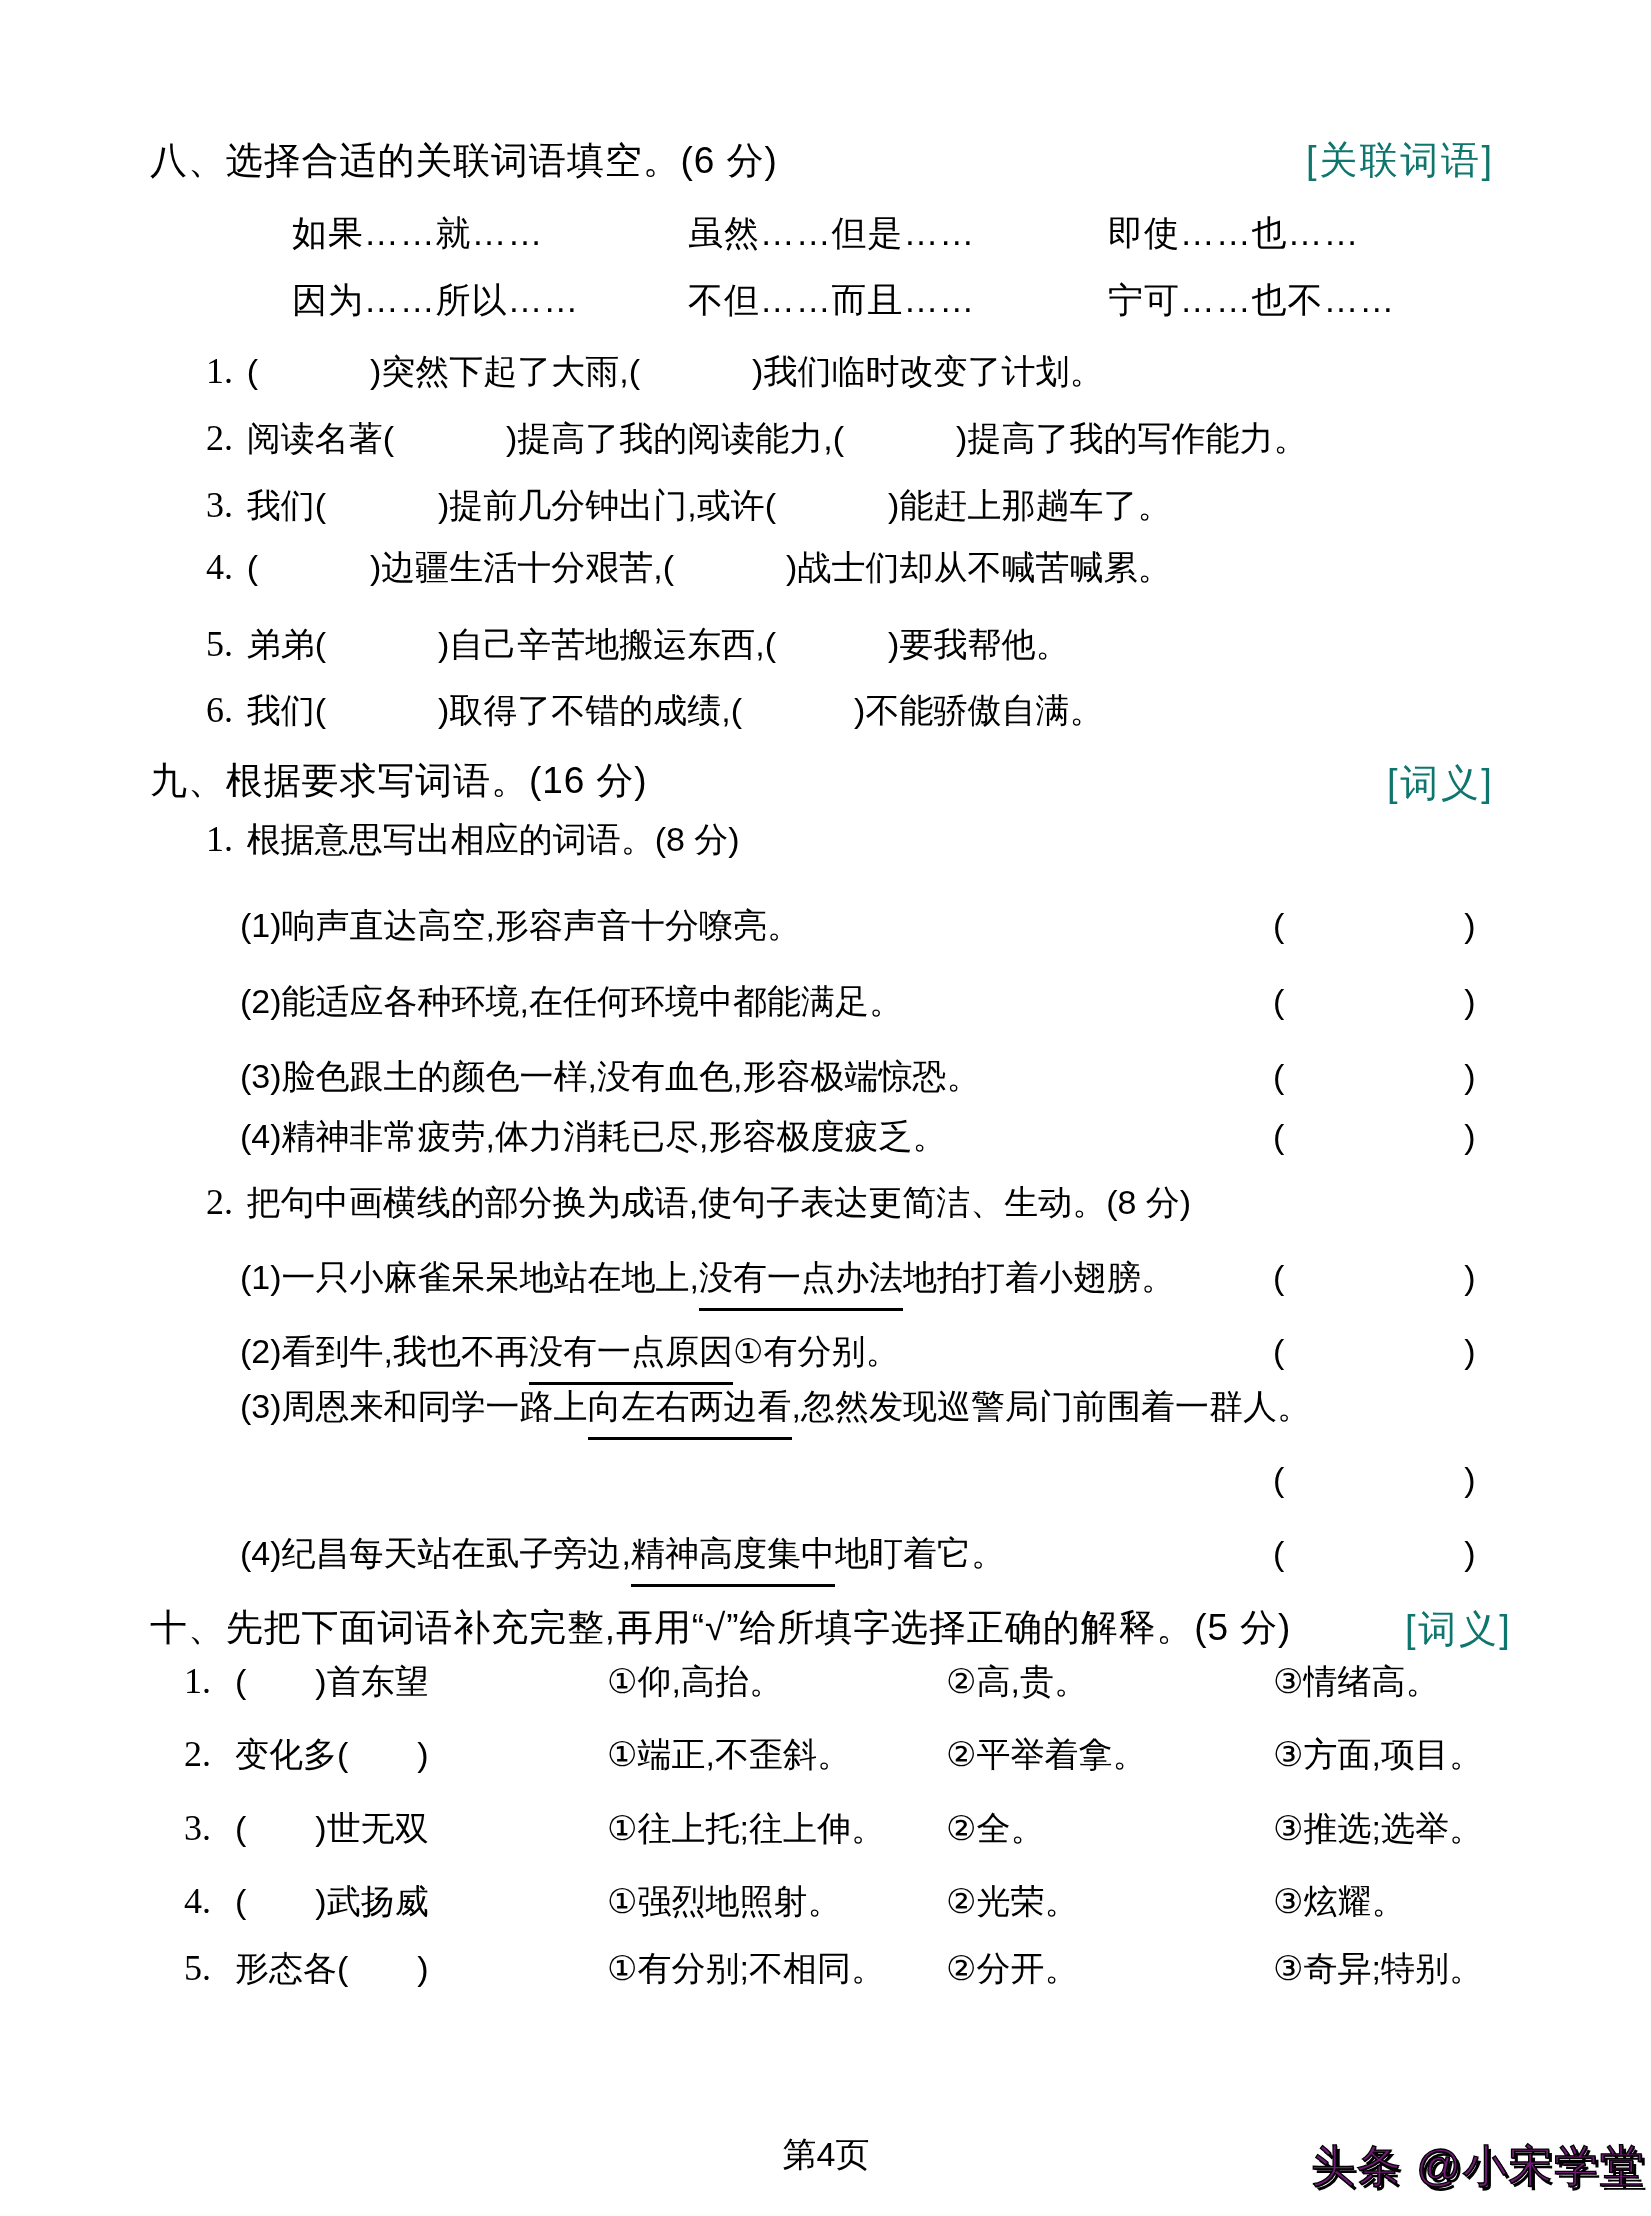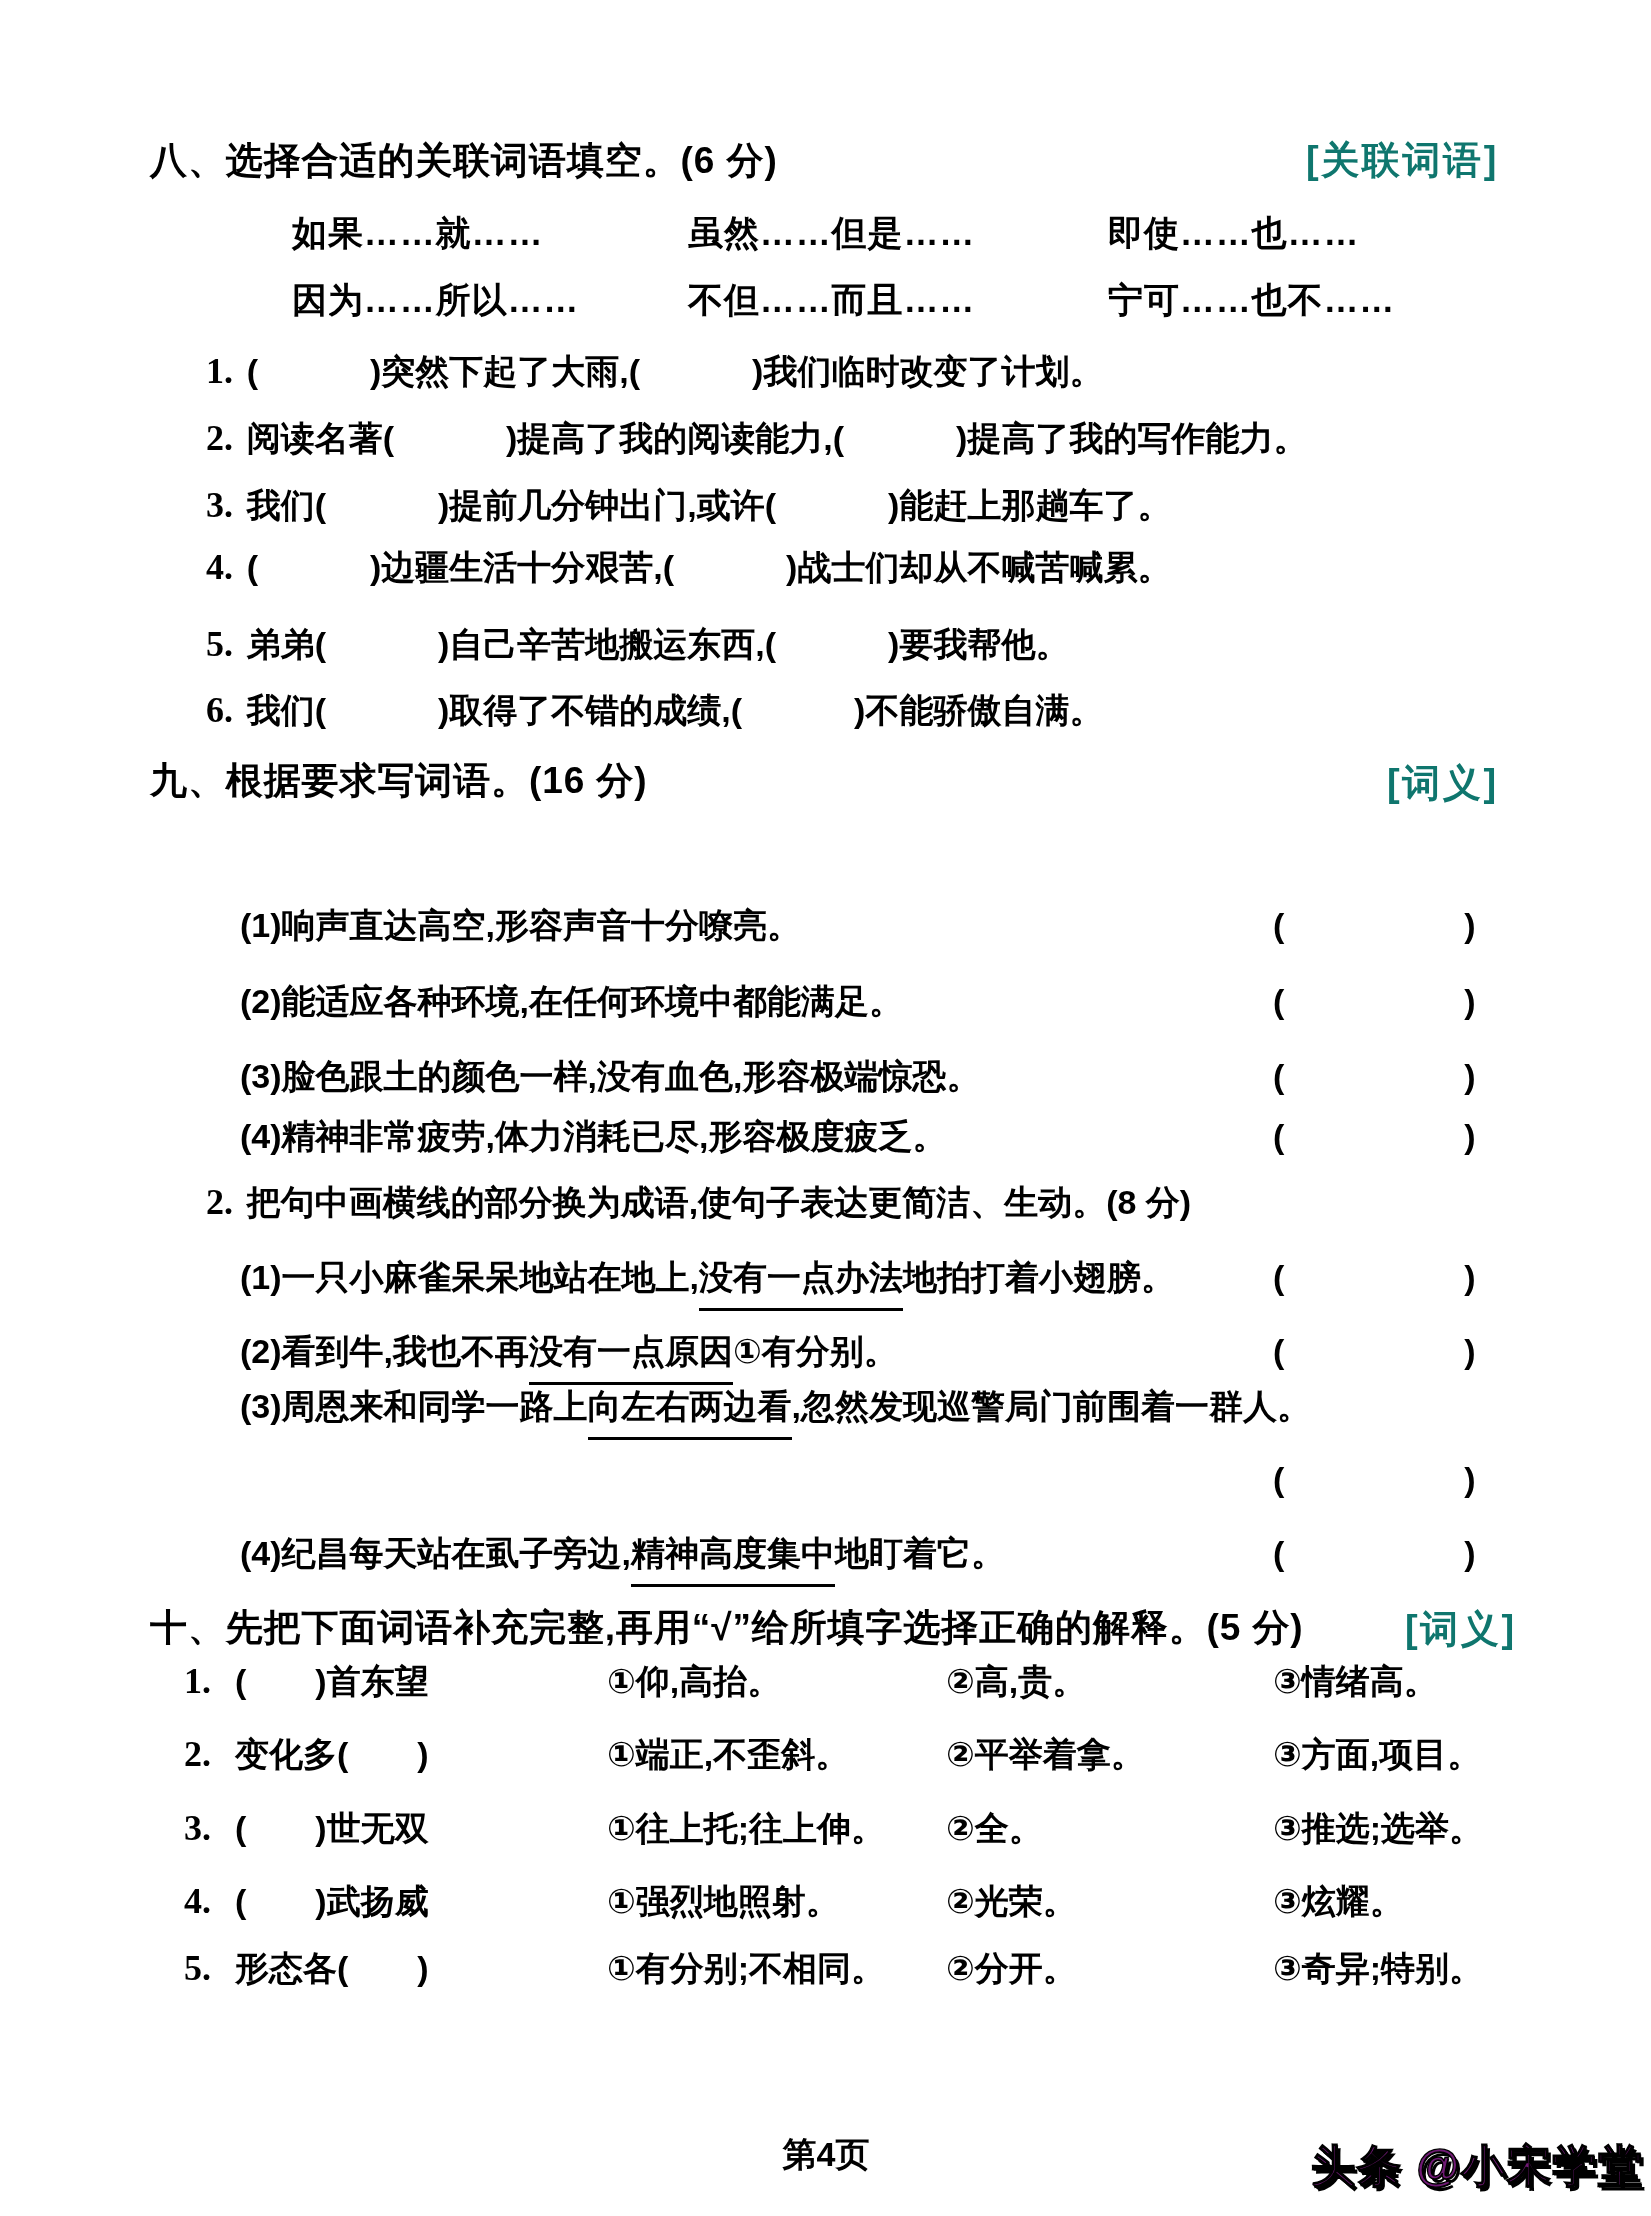"八、选择合适的关联词语填空。(6 分)" .page { font-weight: 700 -> 400 }
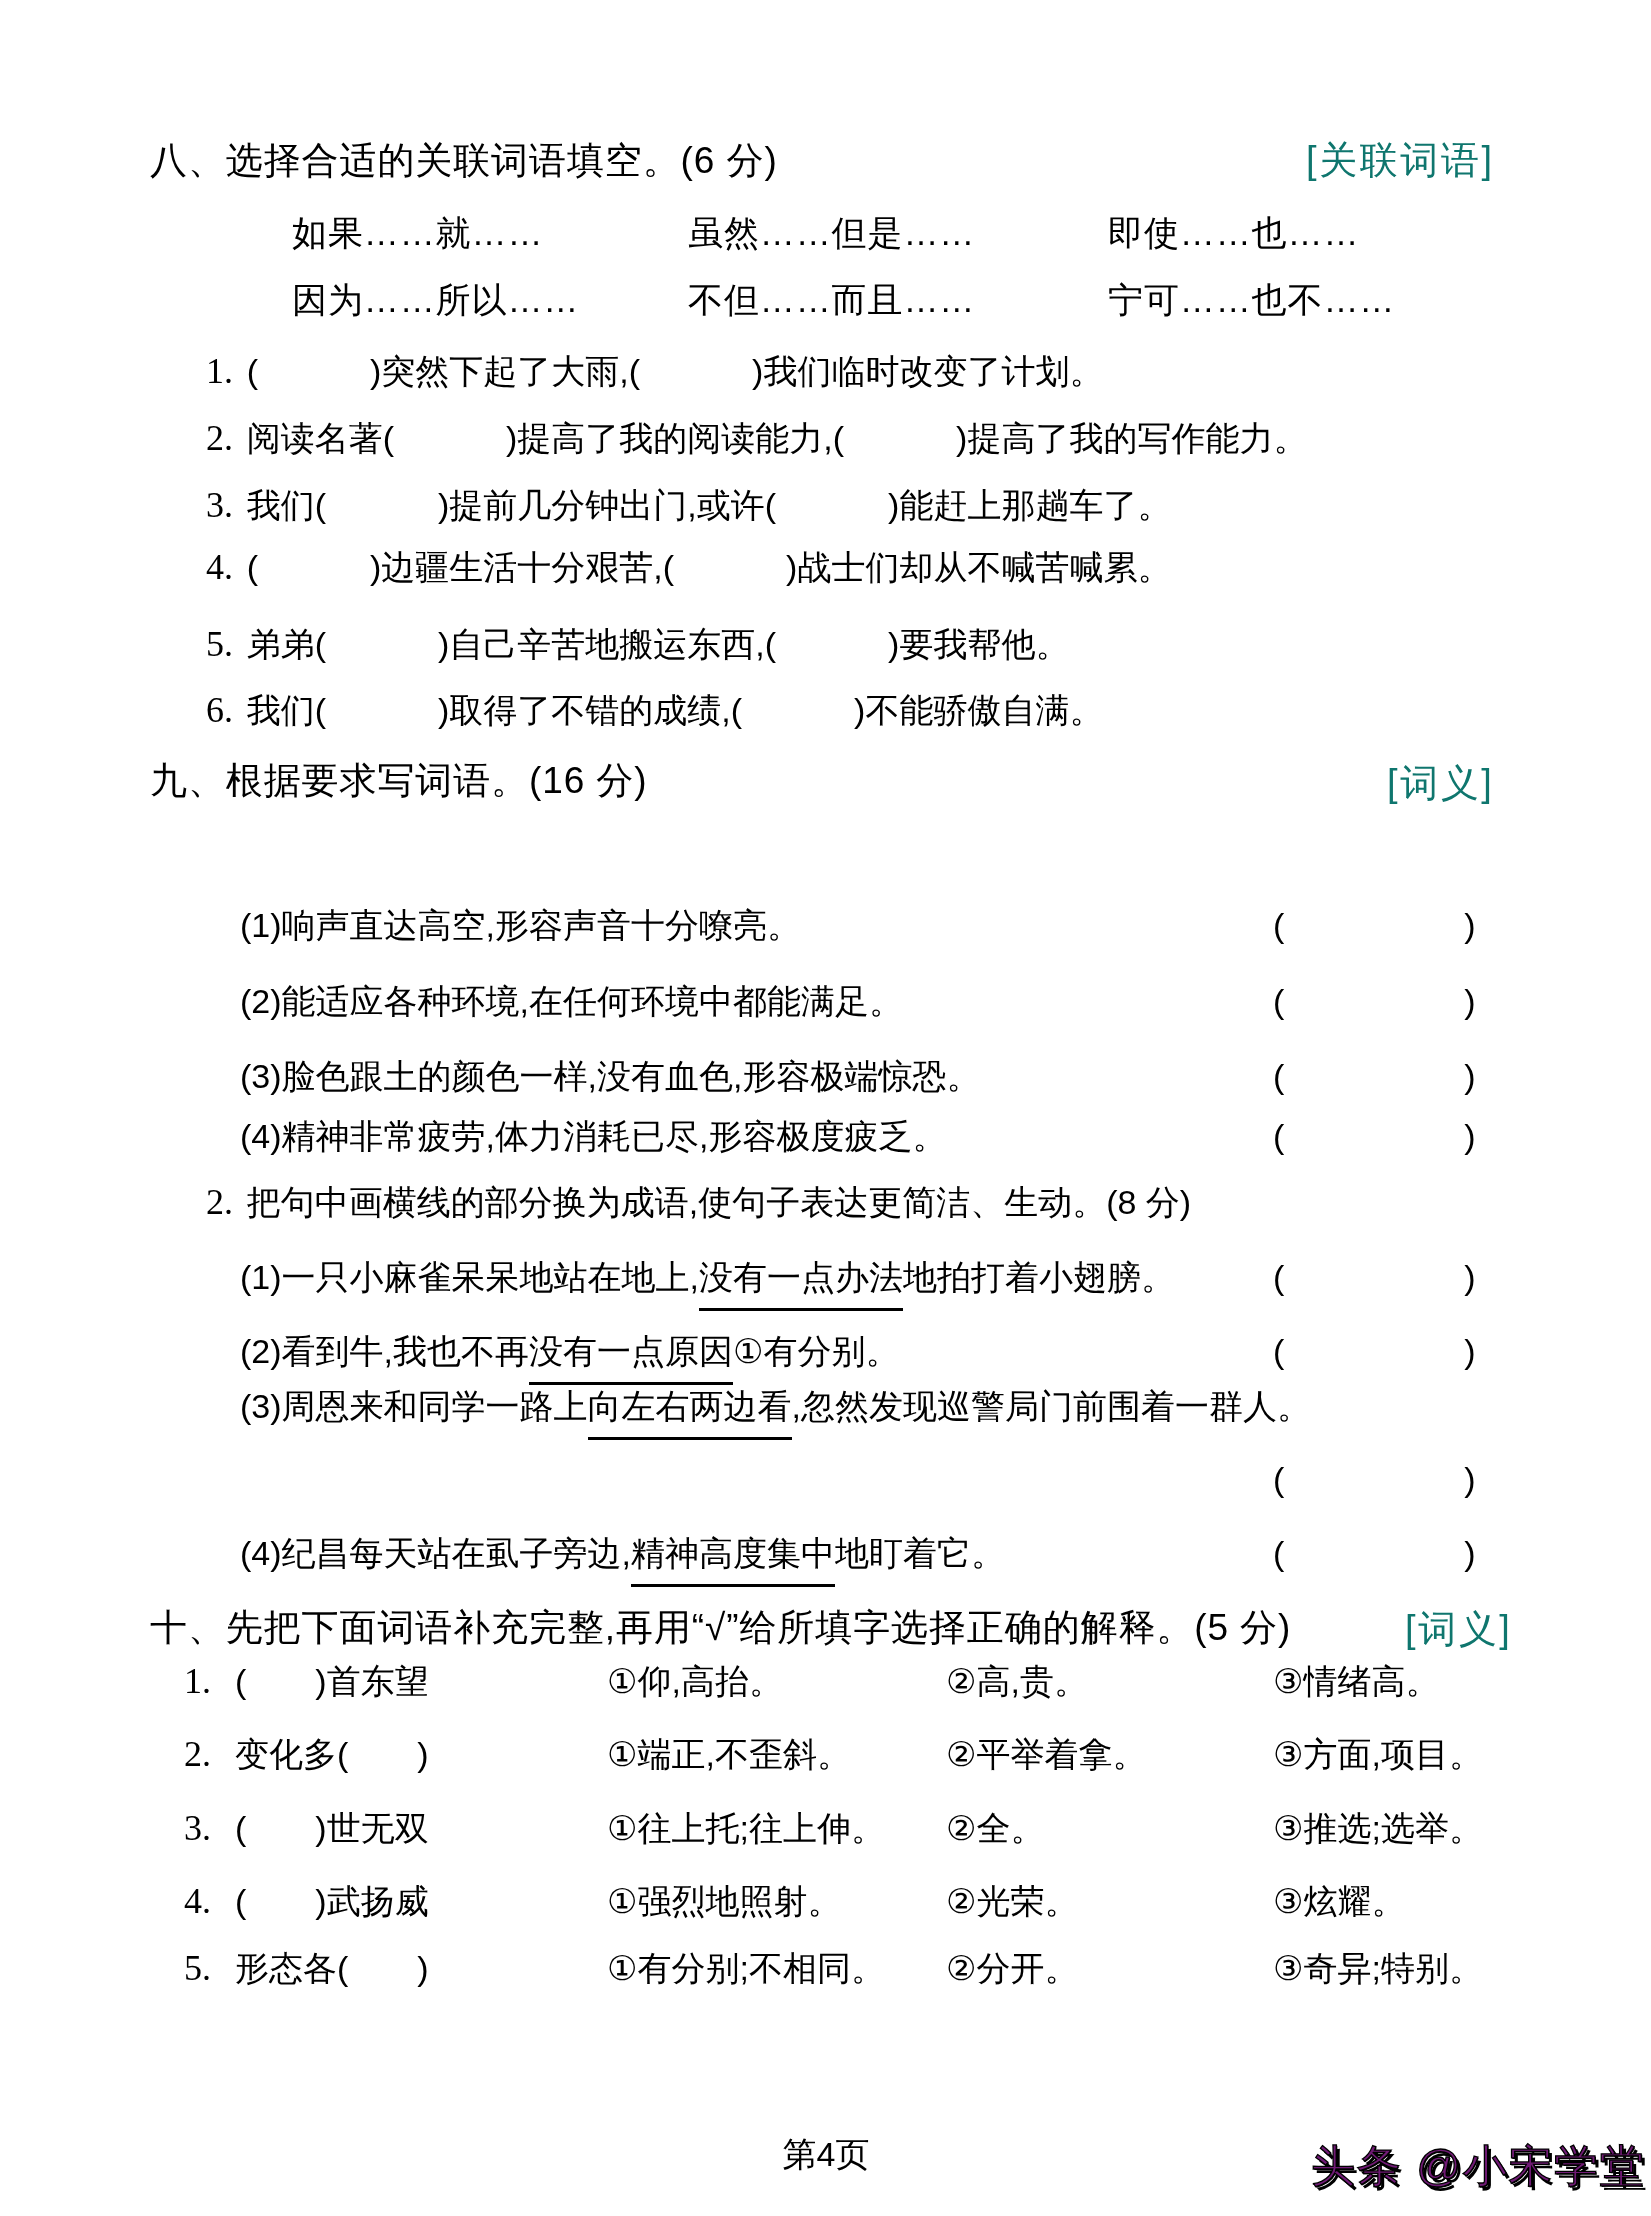"1. 根据意思写出相应的词语。(8 分)" div.line { html: none -> <div> <span>1.</span><span>根据意思写出相应的词语。(8 分)</span> </div> }
